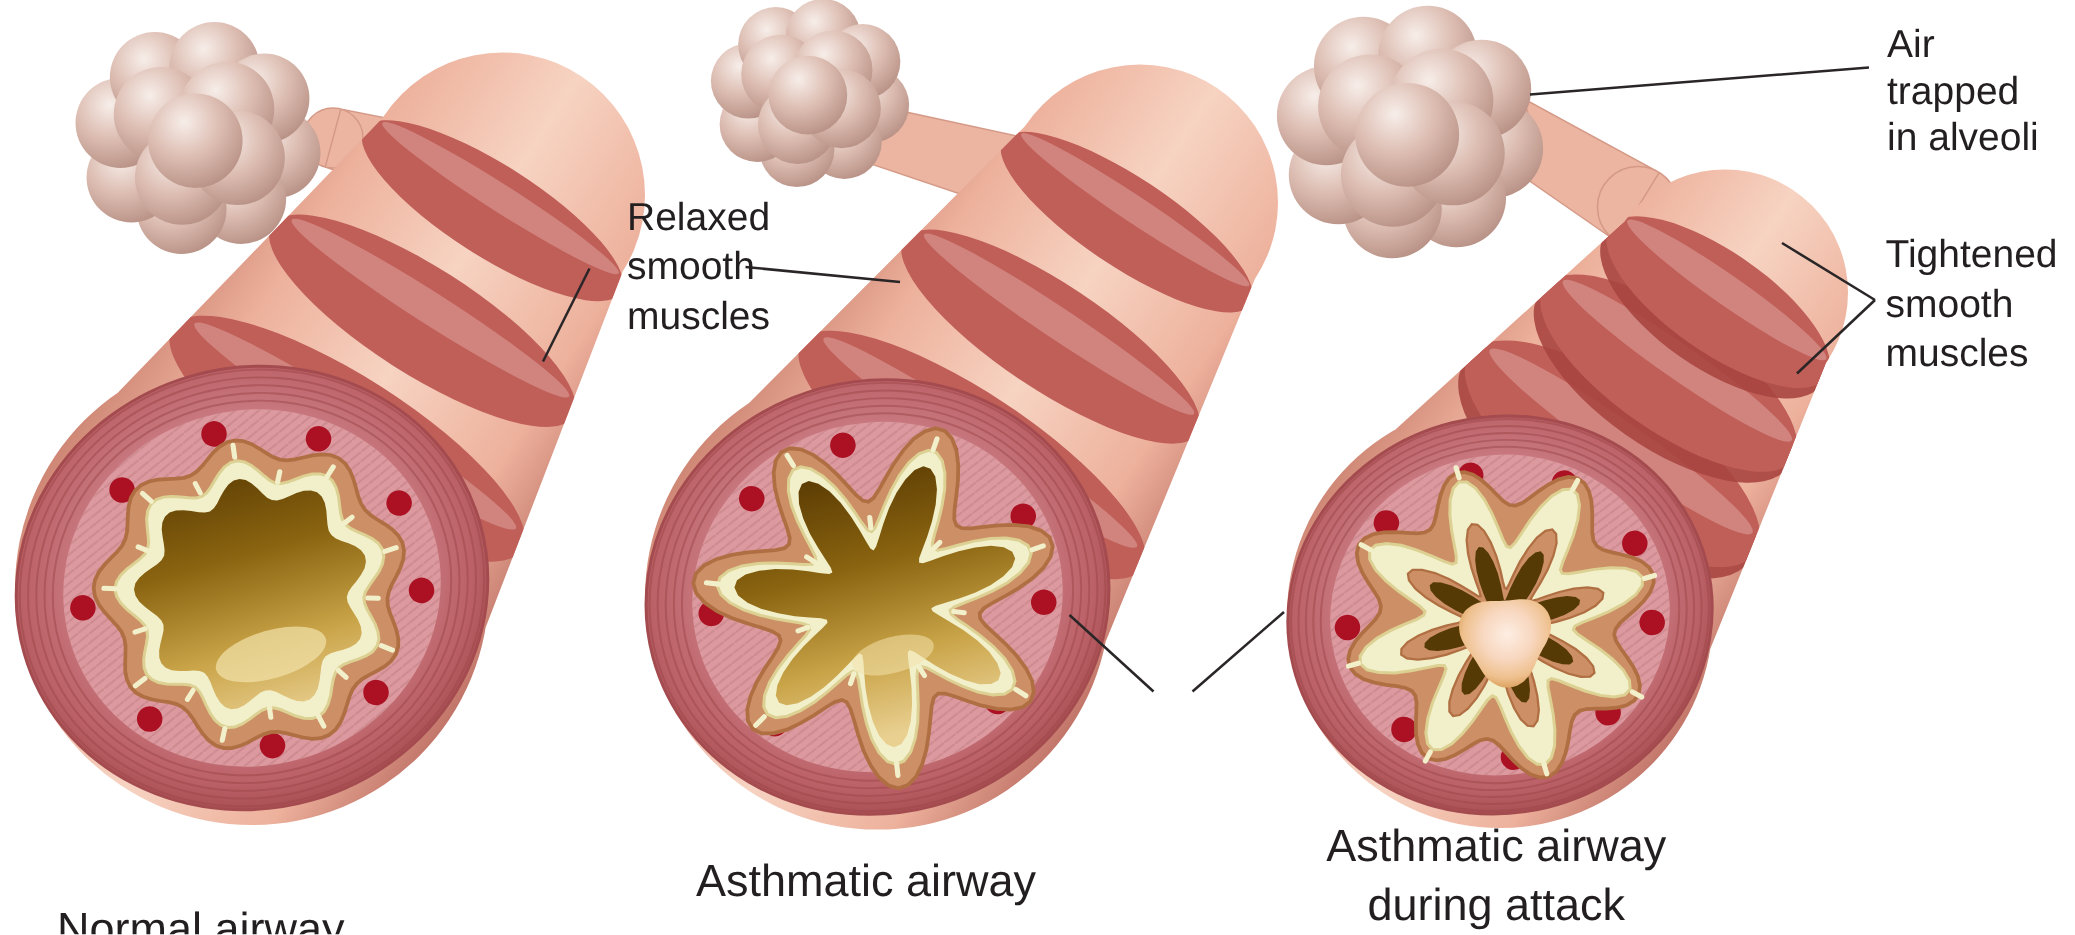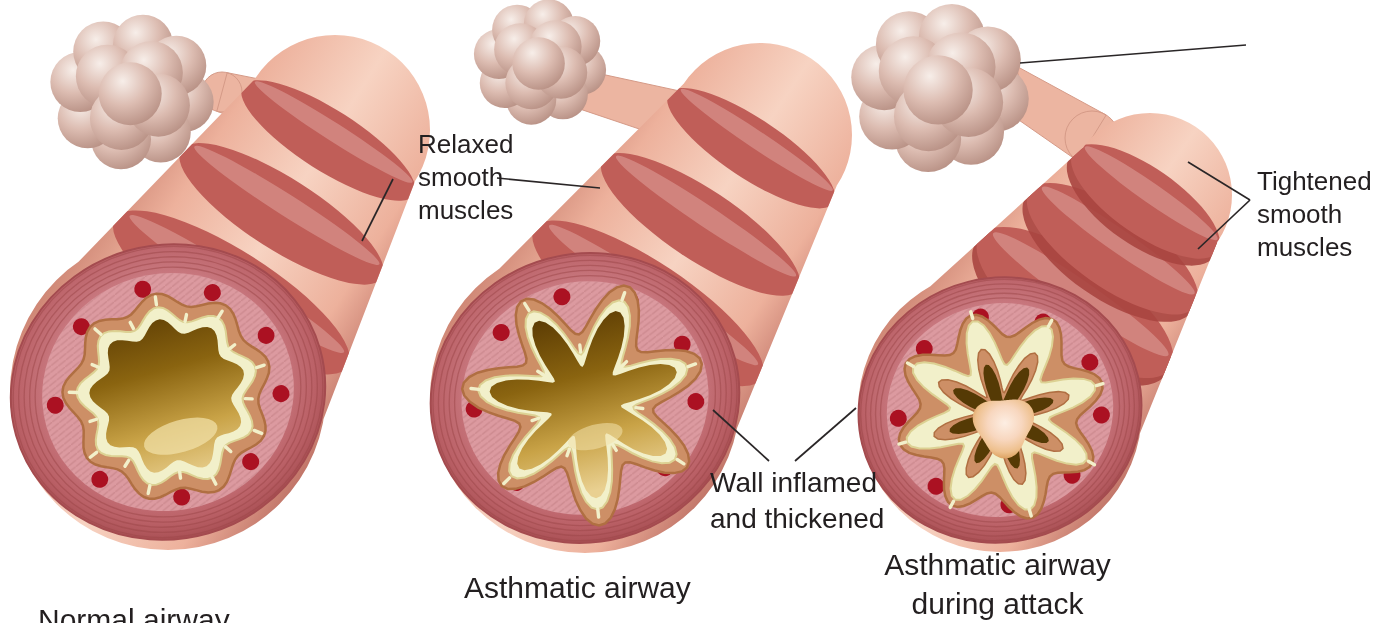"Air trapped" div.lbl { html: none -> <div>Air trapped in alveoli</div> }
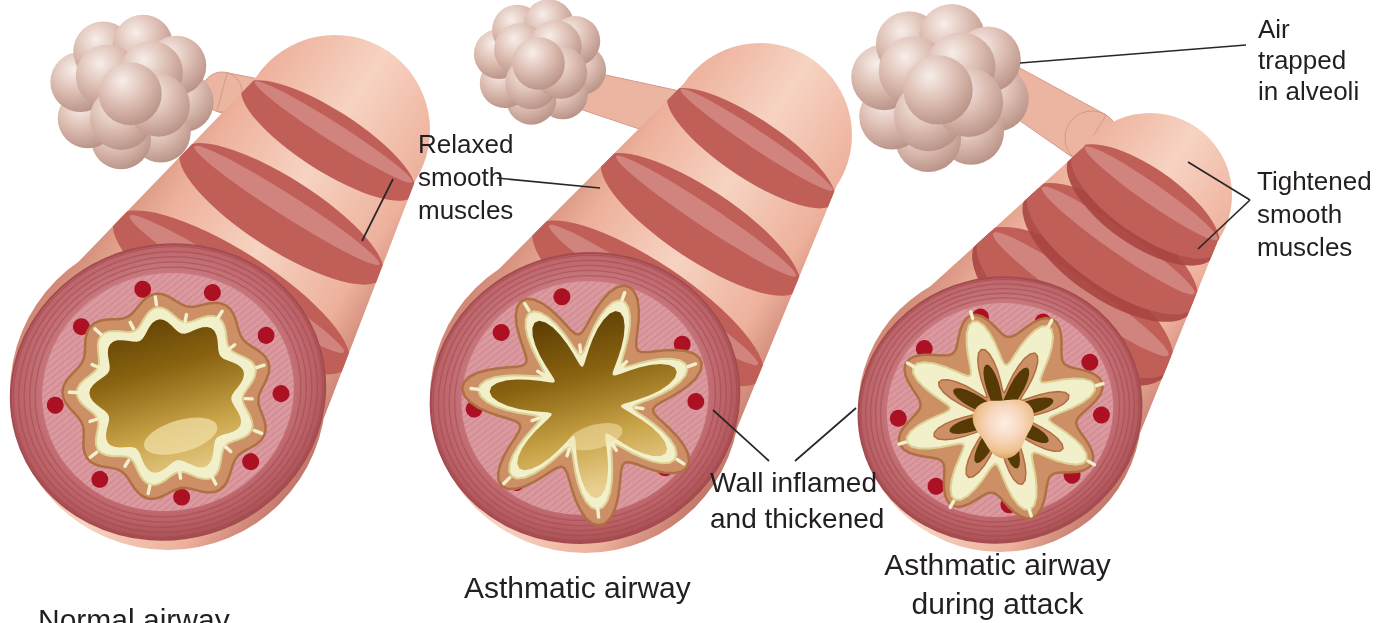"Tightened" #lbl-tightened { margin-top: 12px -> none }
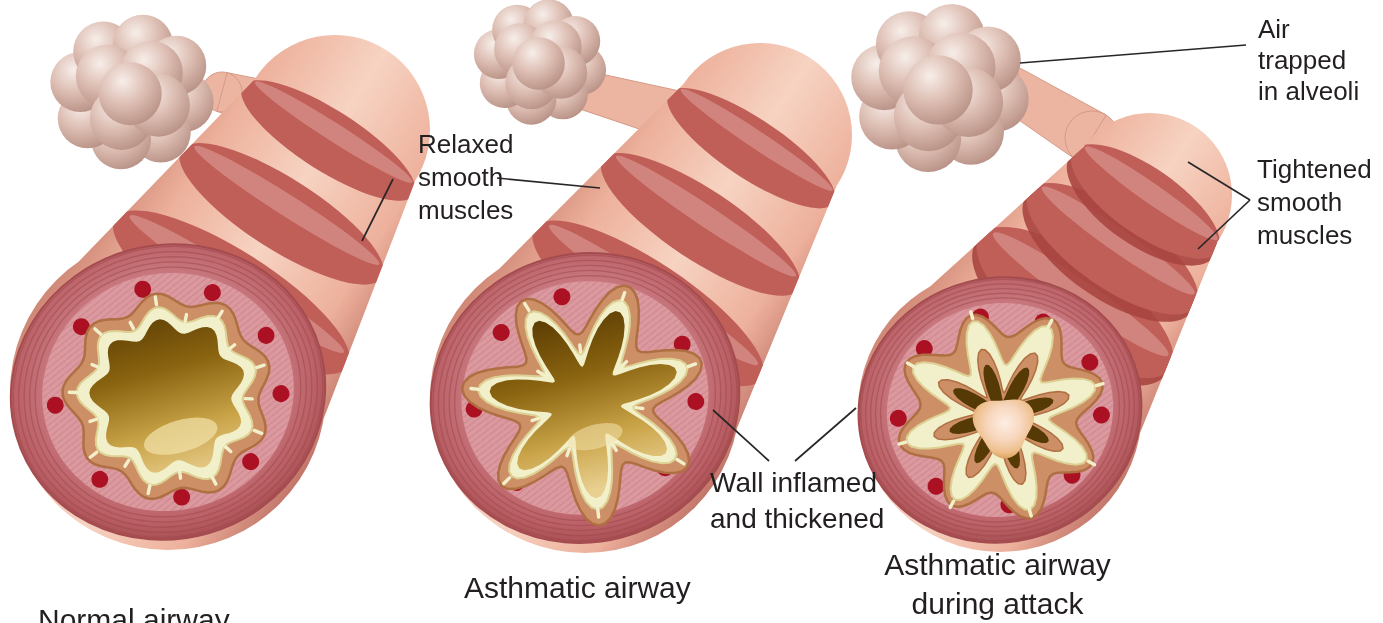"Wall inflamed" div.lbl { html: <div>Wall inflamed and thickened</div> -> none }
